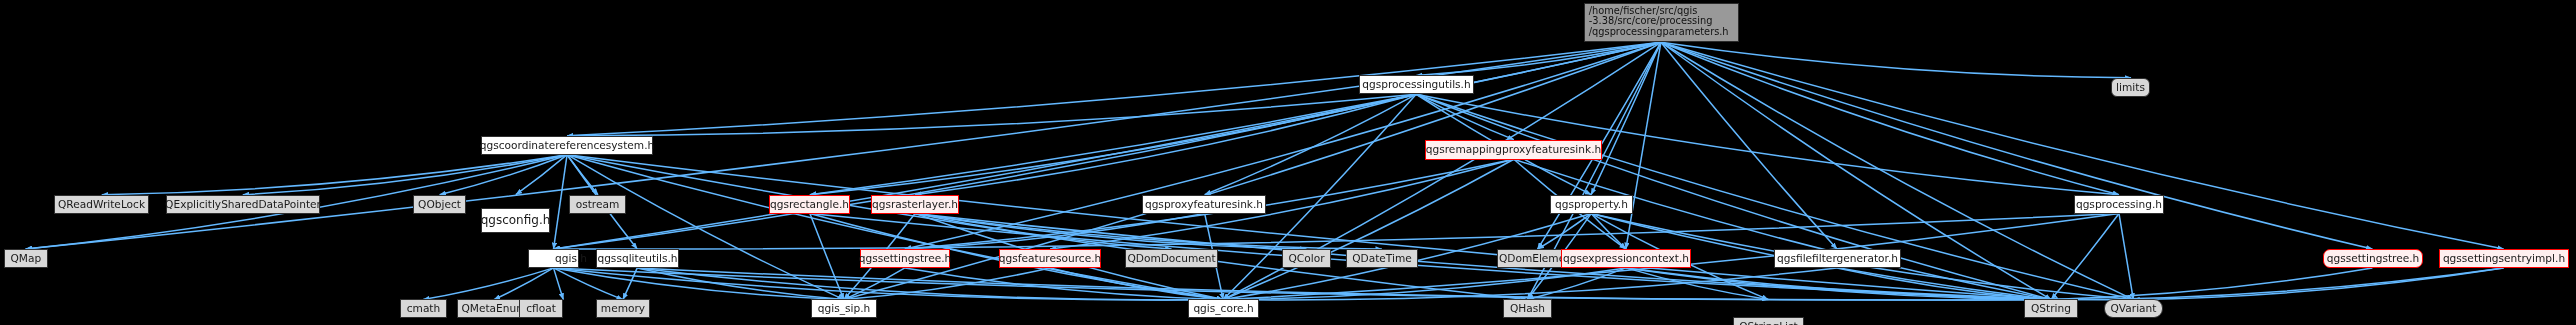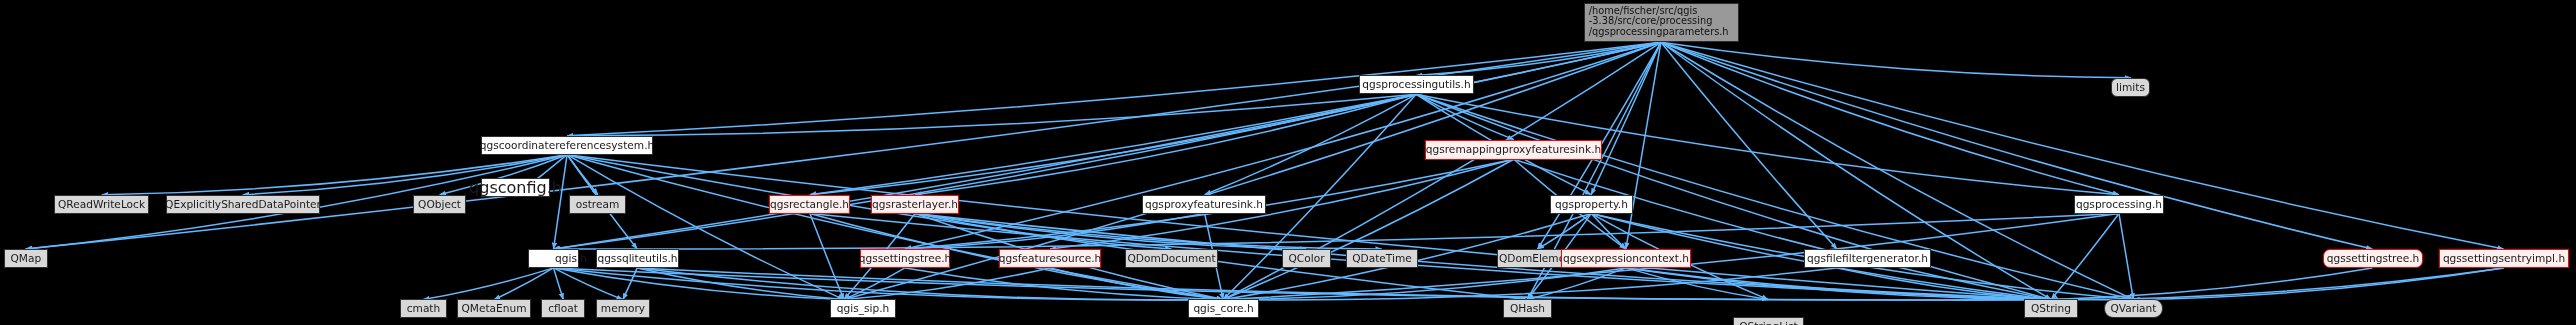"qgsconfig.h" div.node { font-size: 16px -> 12px; height: 19px -> 25px; top: 178px -> 208px }
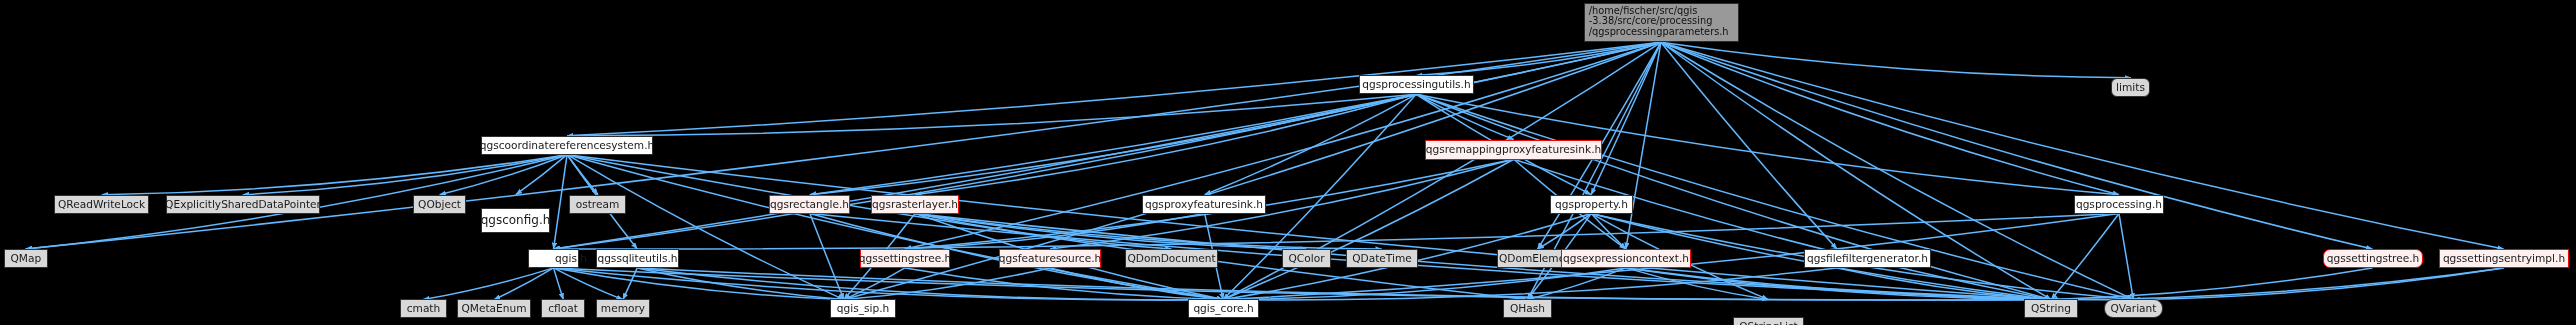"qgsfilefiltergenerator.h" div.node { margin-left: 30px -> none }
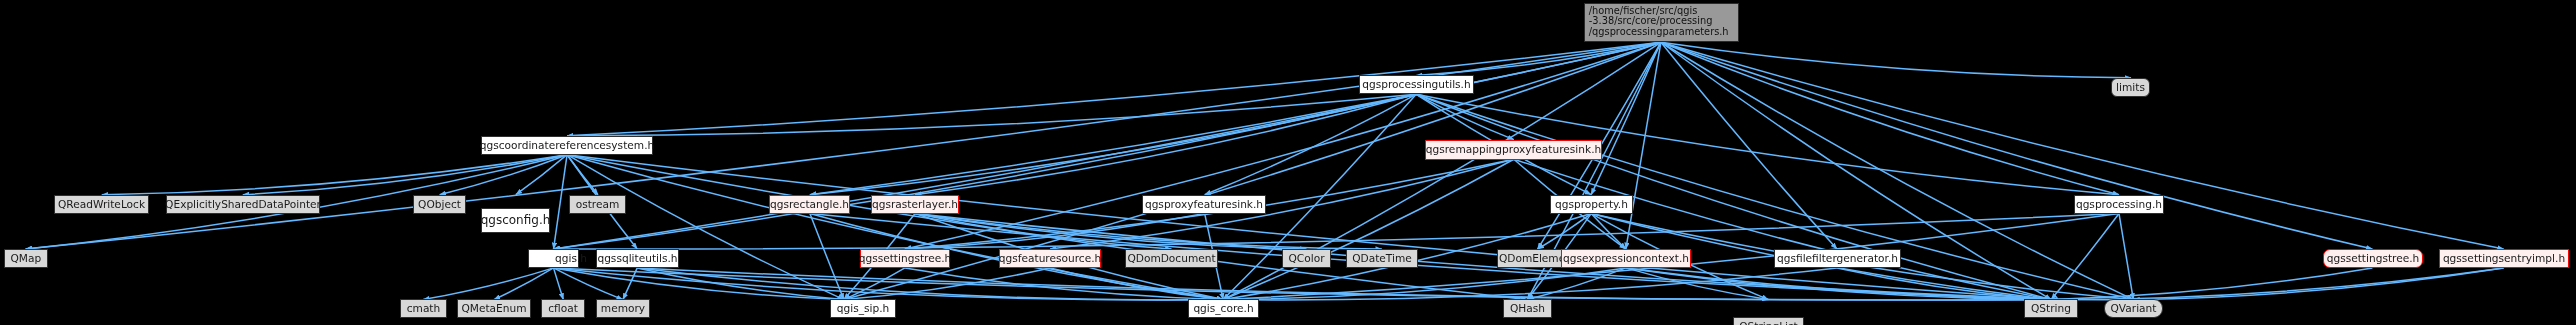"cfloat" div.node { left: 541px -> 519px }
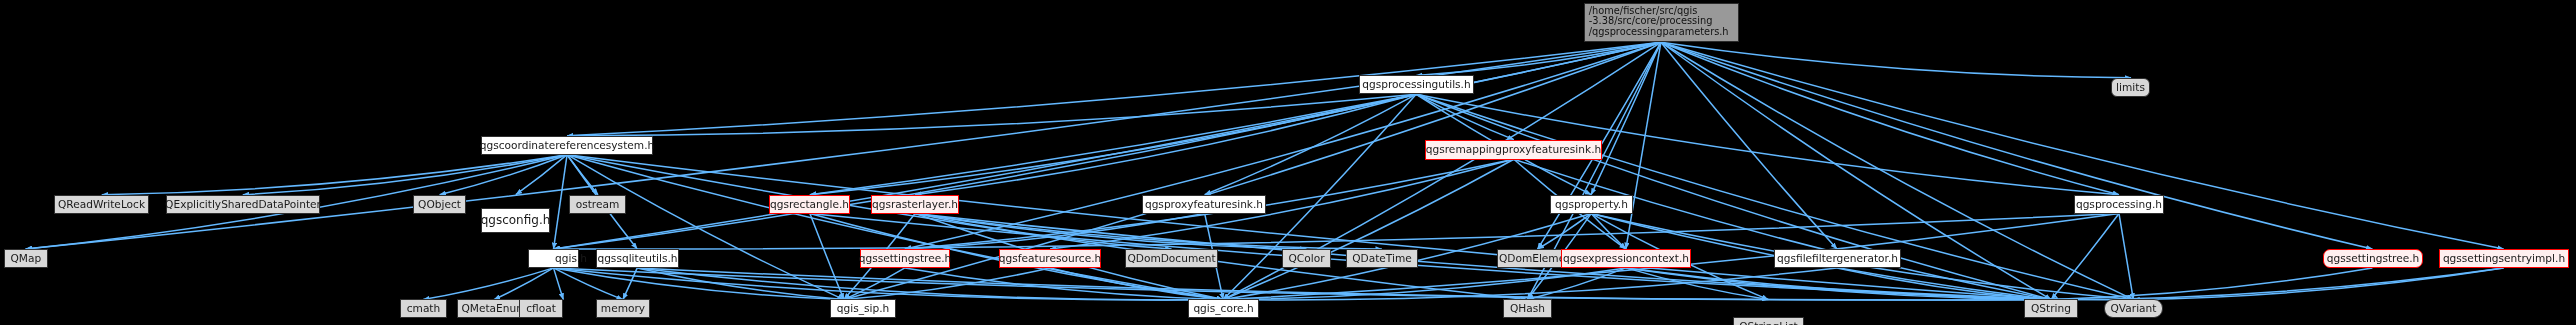"qgis_sip.h" div.node { margin-left: 19px -> none }
